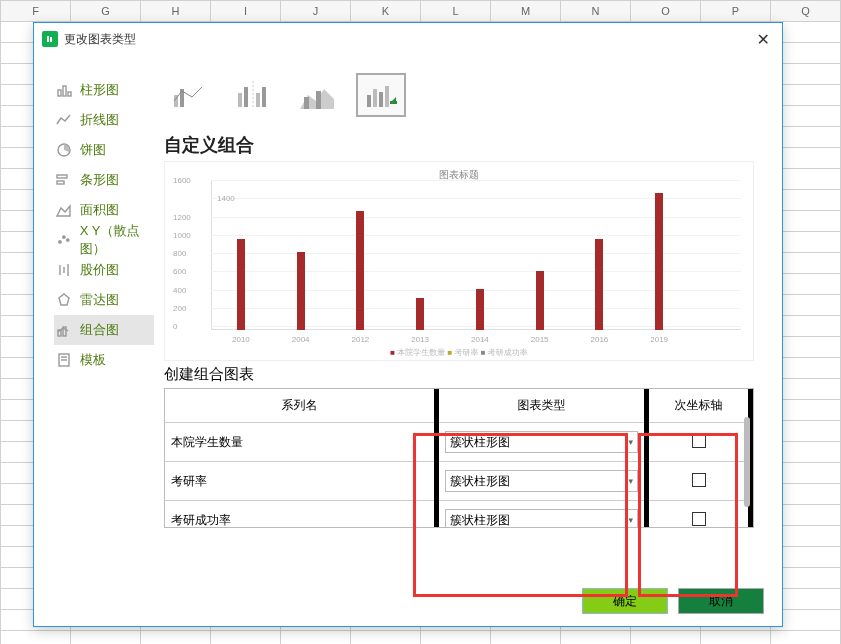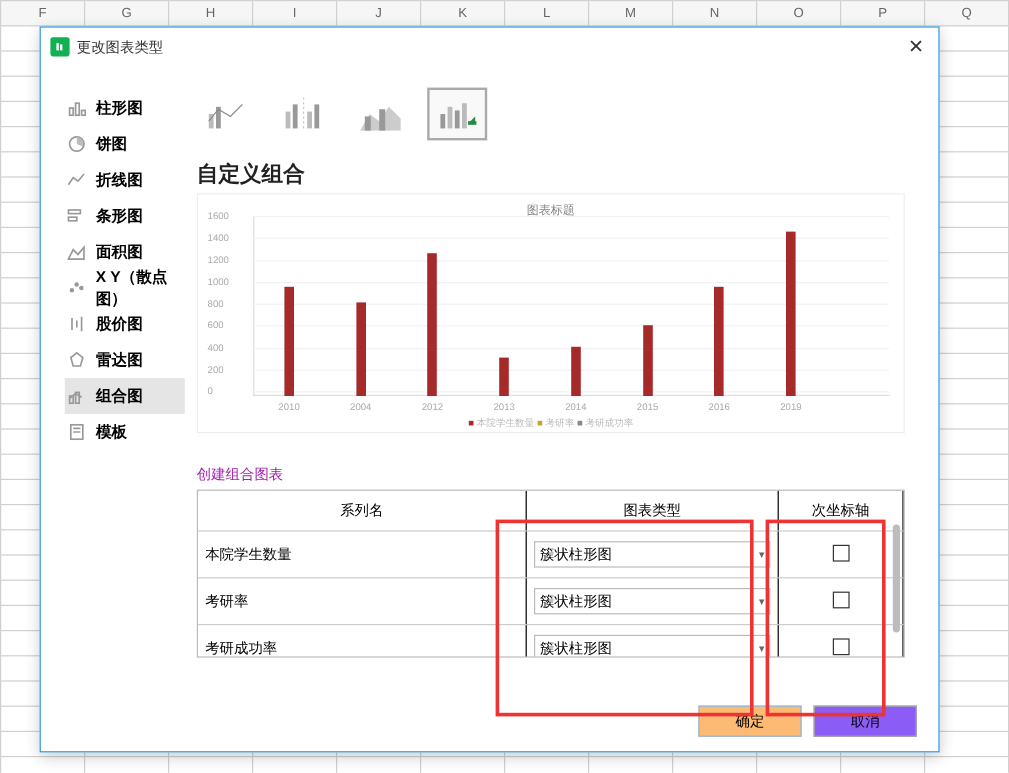"柱形图" .side-item { color: #000000 -> #4d7c0f; font-weight: bold -> none }
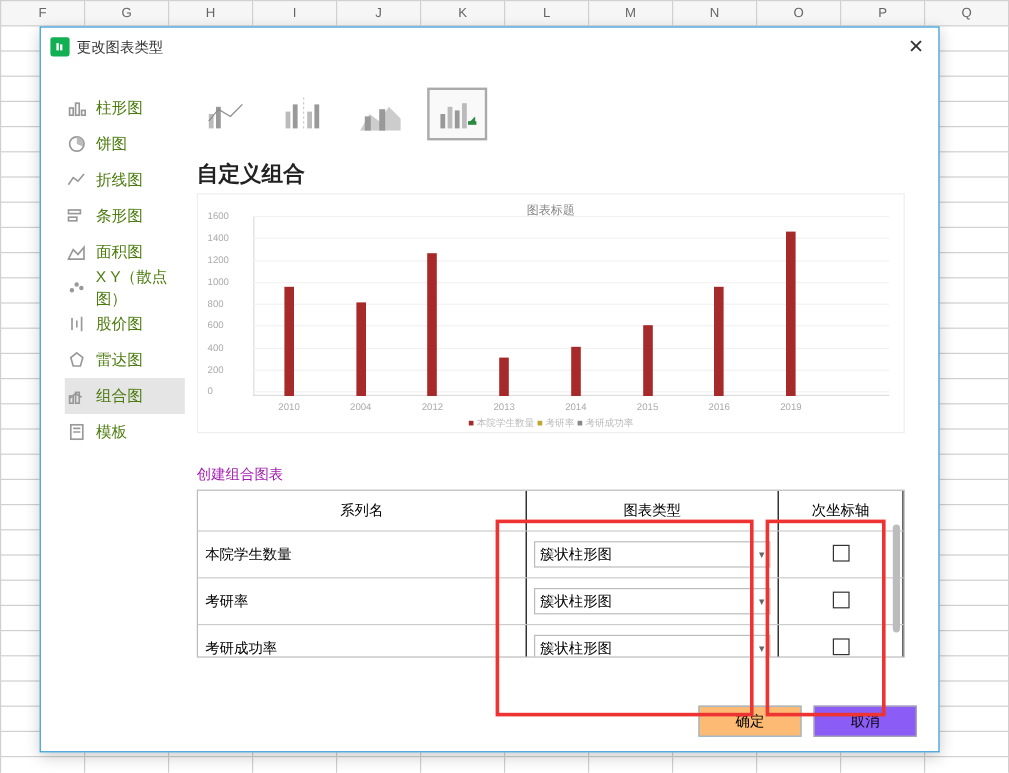"饼图" div.side-item { order: before "折线图" -> after "折线图" }
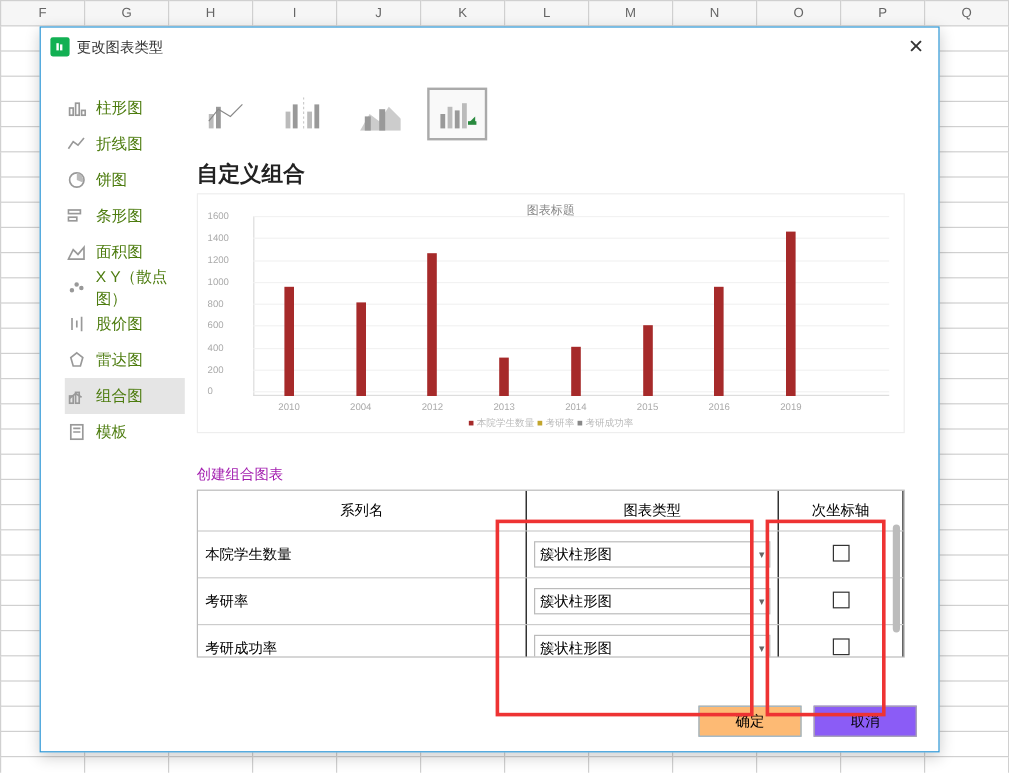"1400" div.ytick { margin-left: none -> 44px }
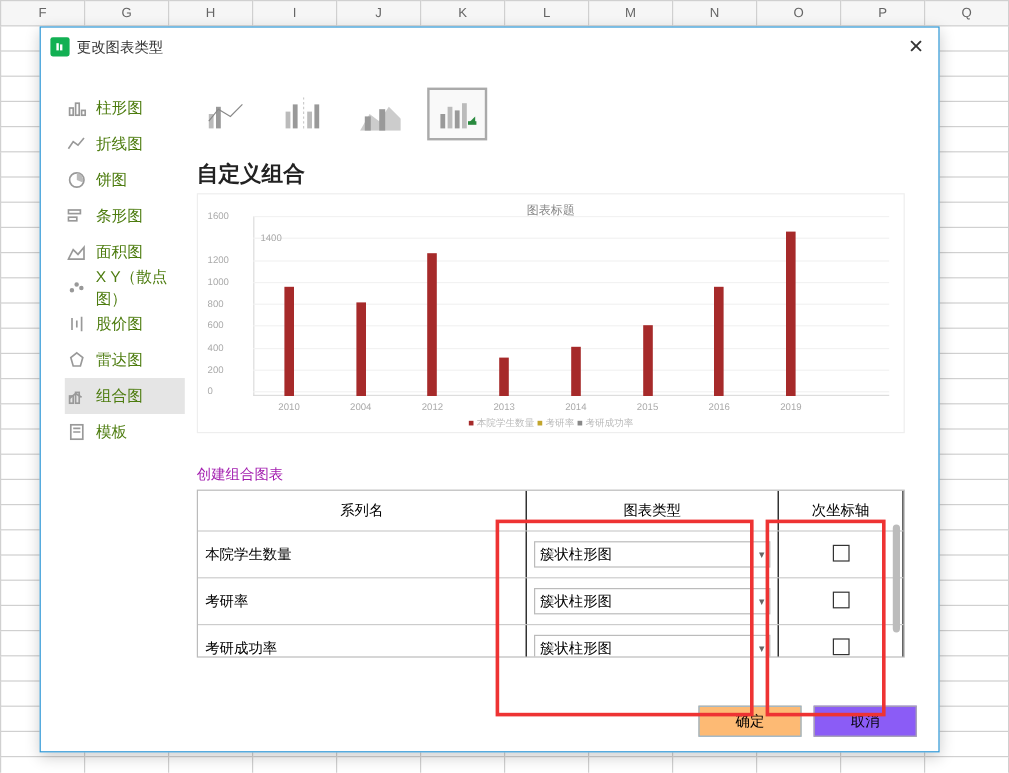"创建组合图表" .subhead { color: #a21caf -> #000000; font-size: 12px -> 15px; margin: 26px 0 4px -> 4px 0 4px }
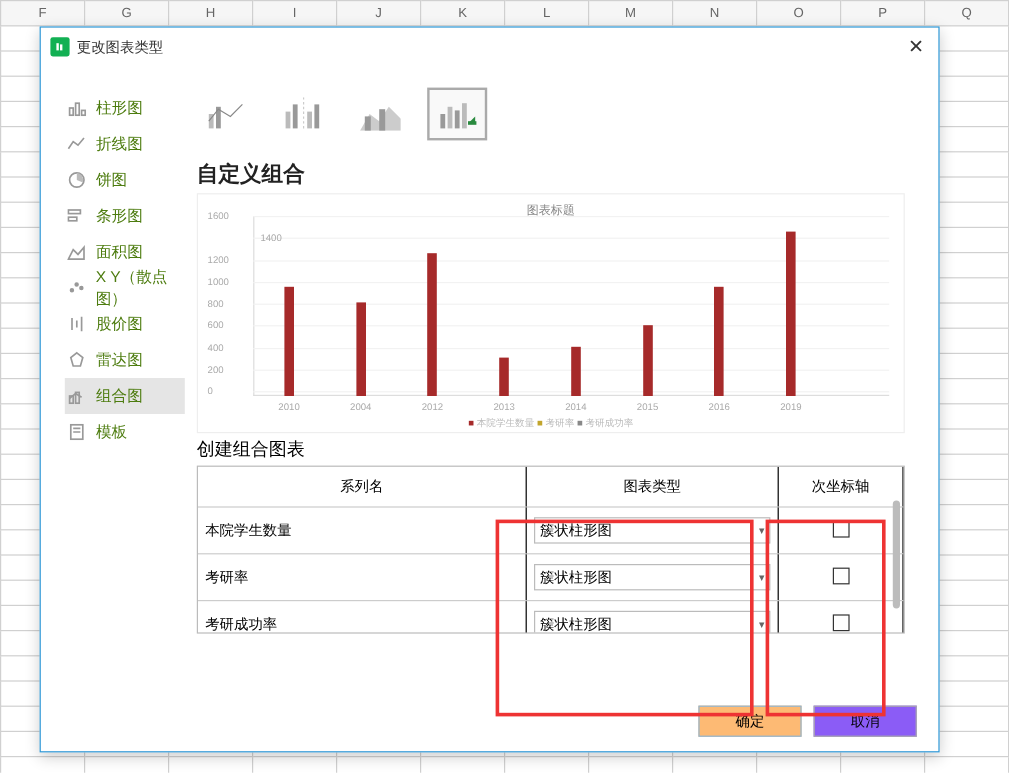"系列名" .gtable th, .gtable td { border-right: 1px solid #000000 -> 5px solid #000000 }
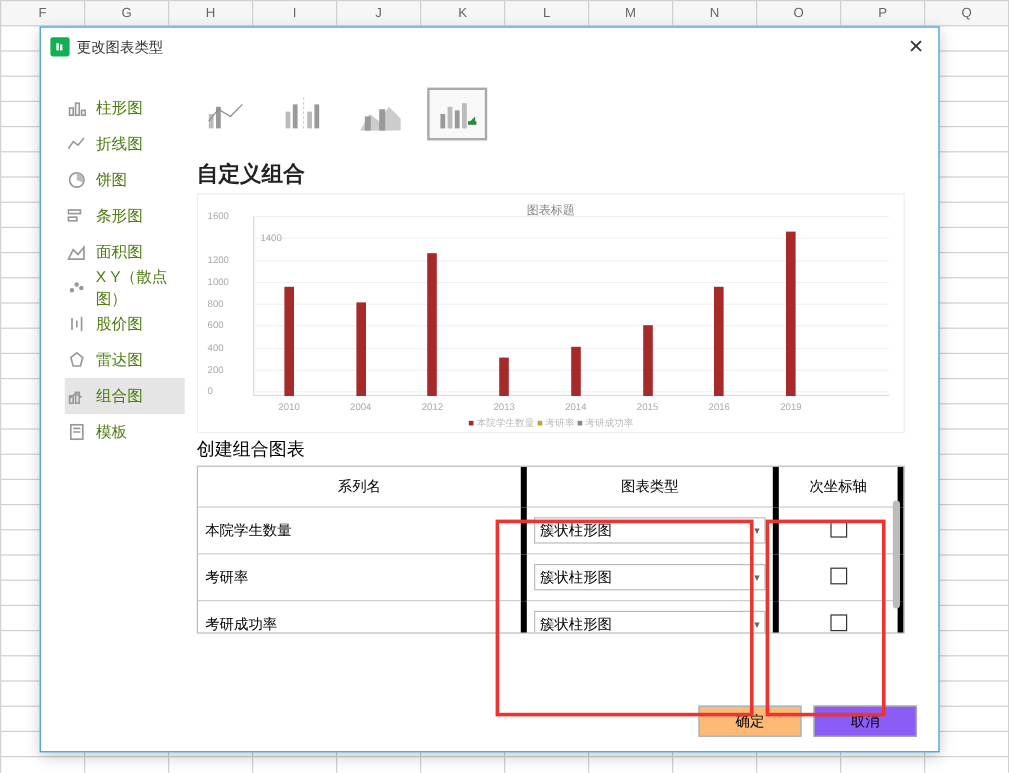"确定" .btn.primary { background: #fdba74 -> #84cc16 }
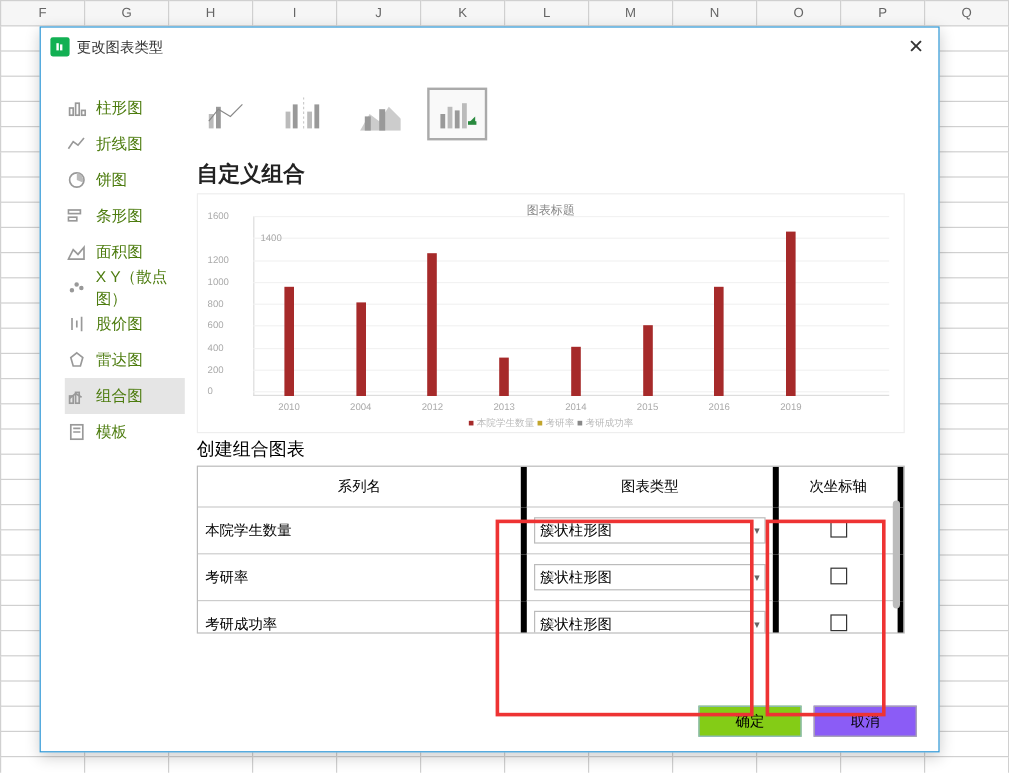"取消" .btn { background: #8b5cf6 -> #15803d }
